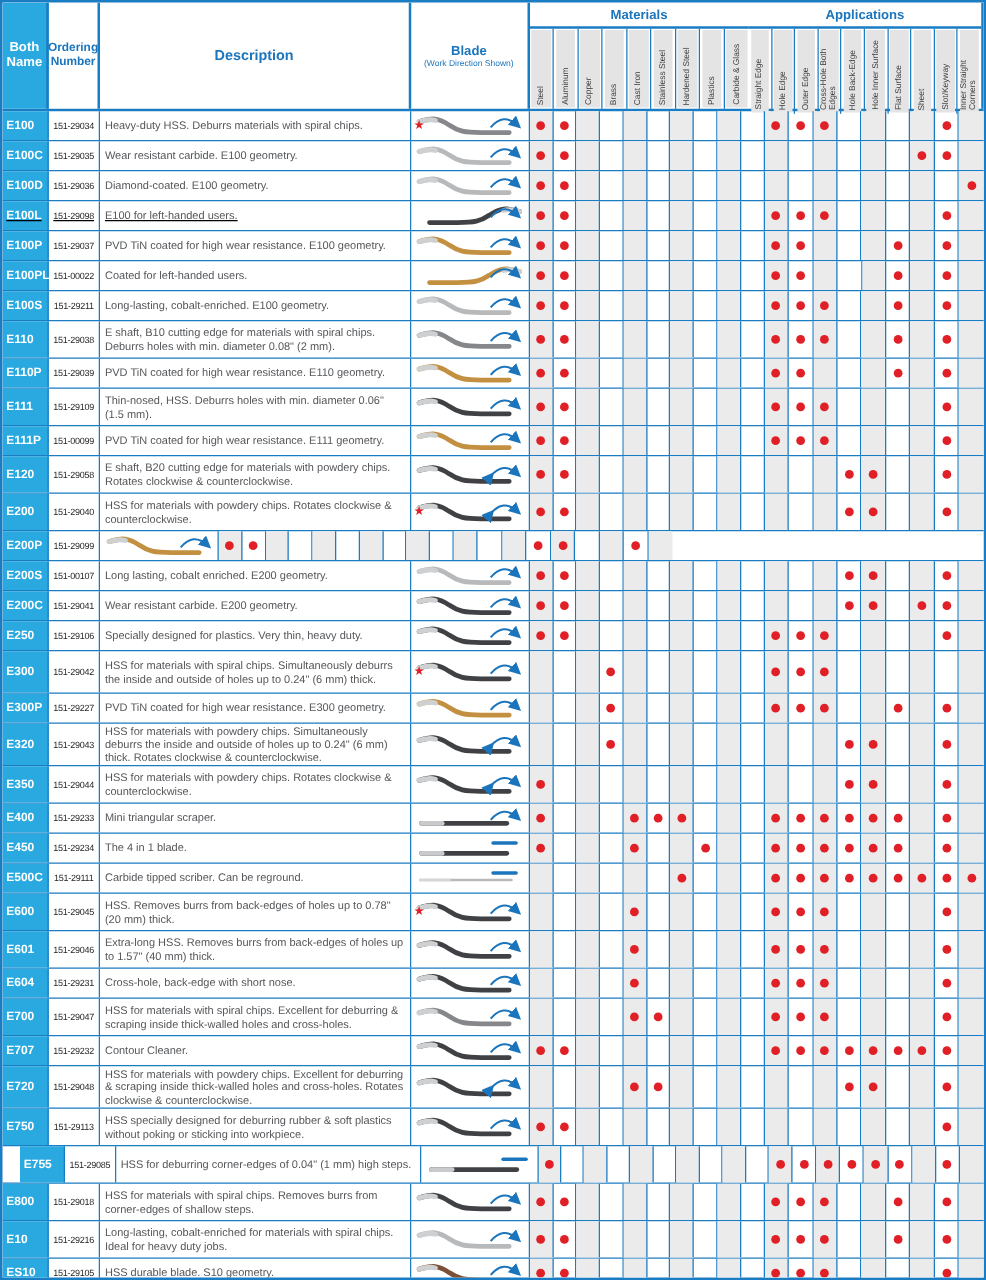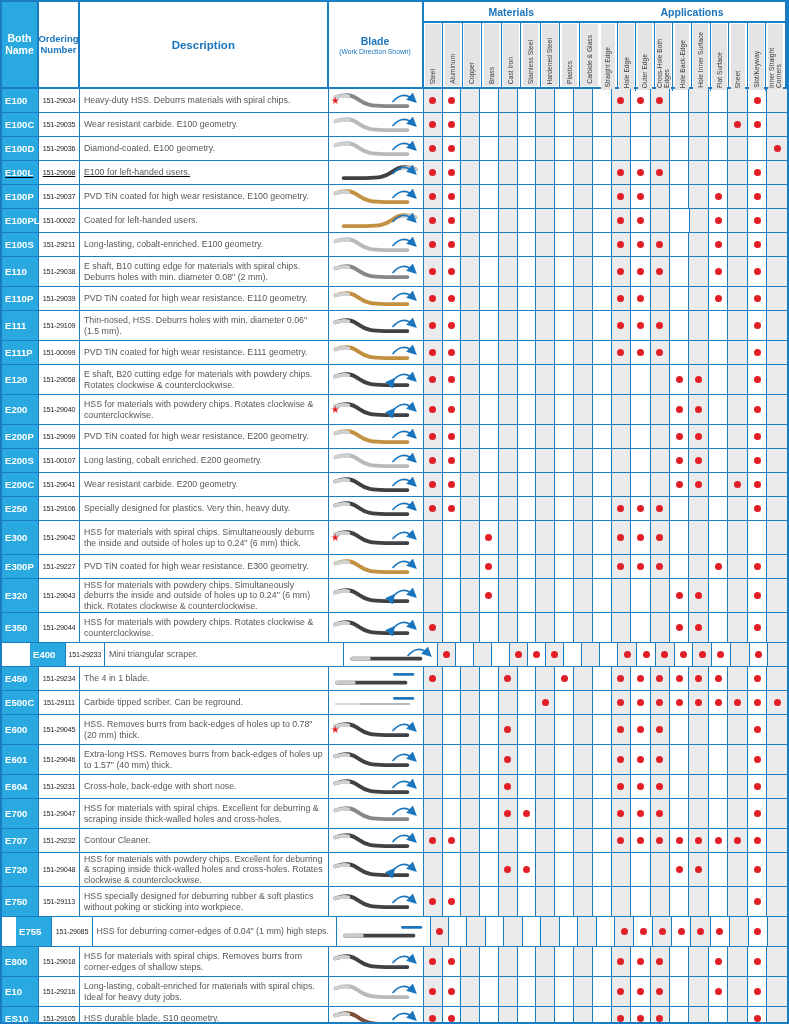"PVD TiN coated for high wear resistance. E200" div.cell { html: <div>PVD TiN coated for high wear resistance. E200 geometry.</div> -> none }
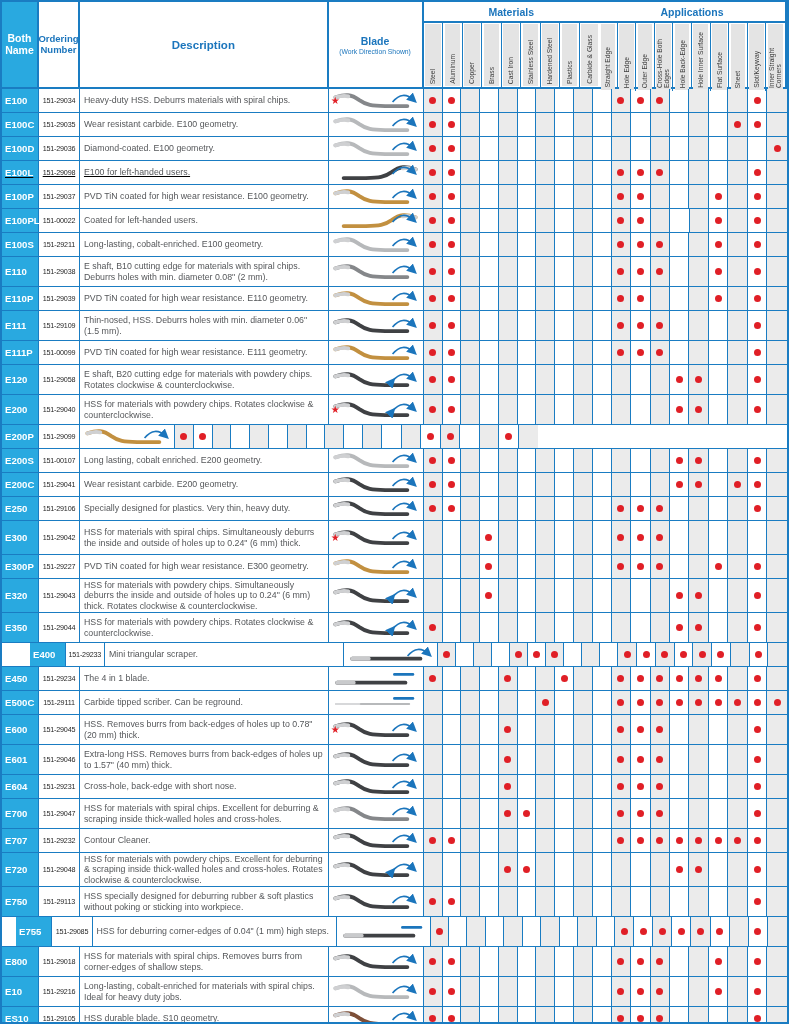"E400" div.row { padding-left: 28px -> none }
